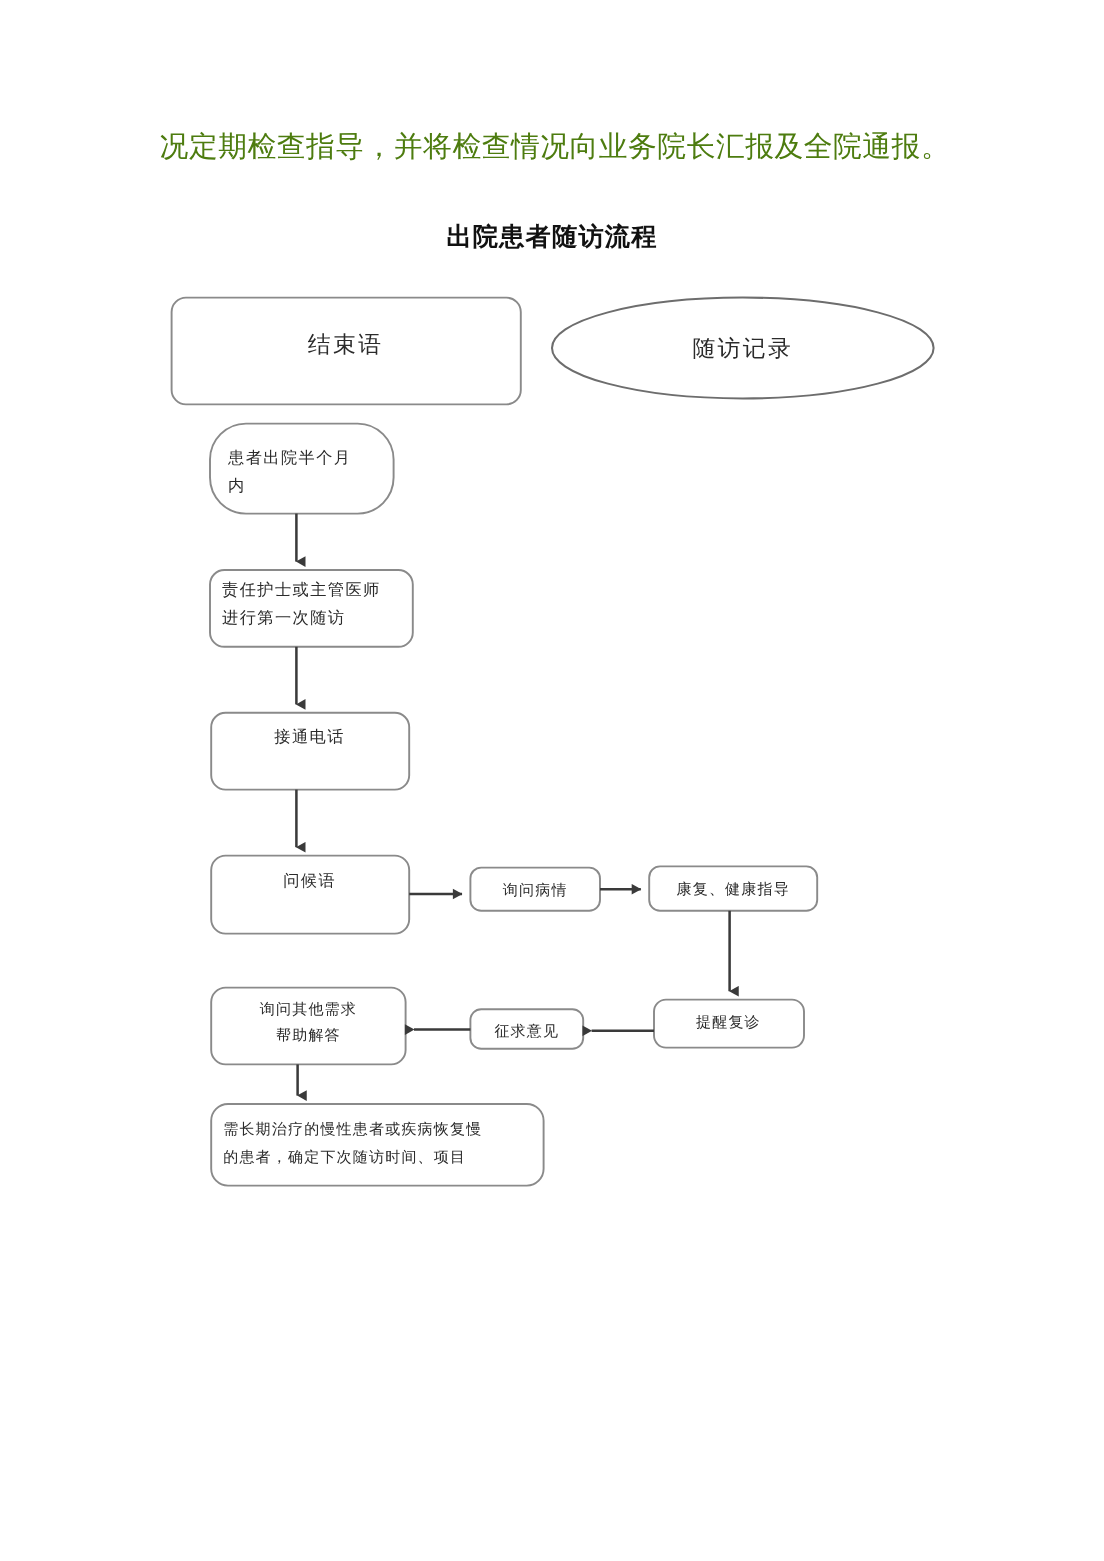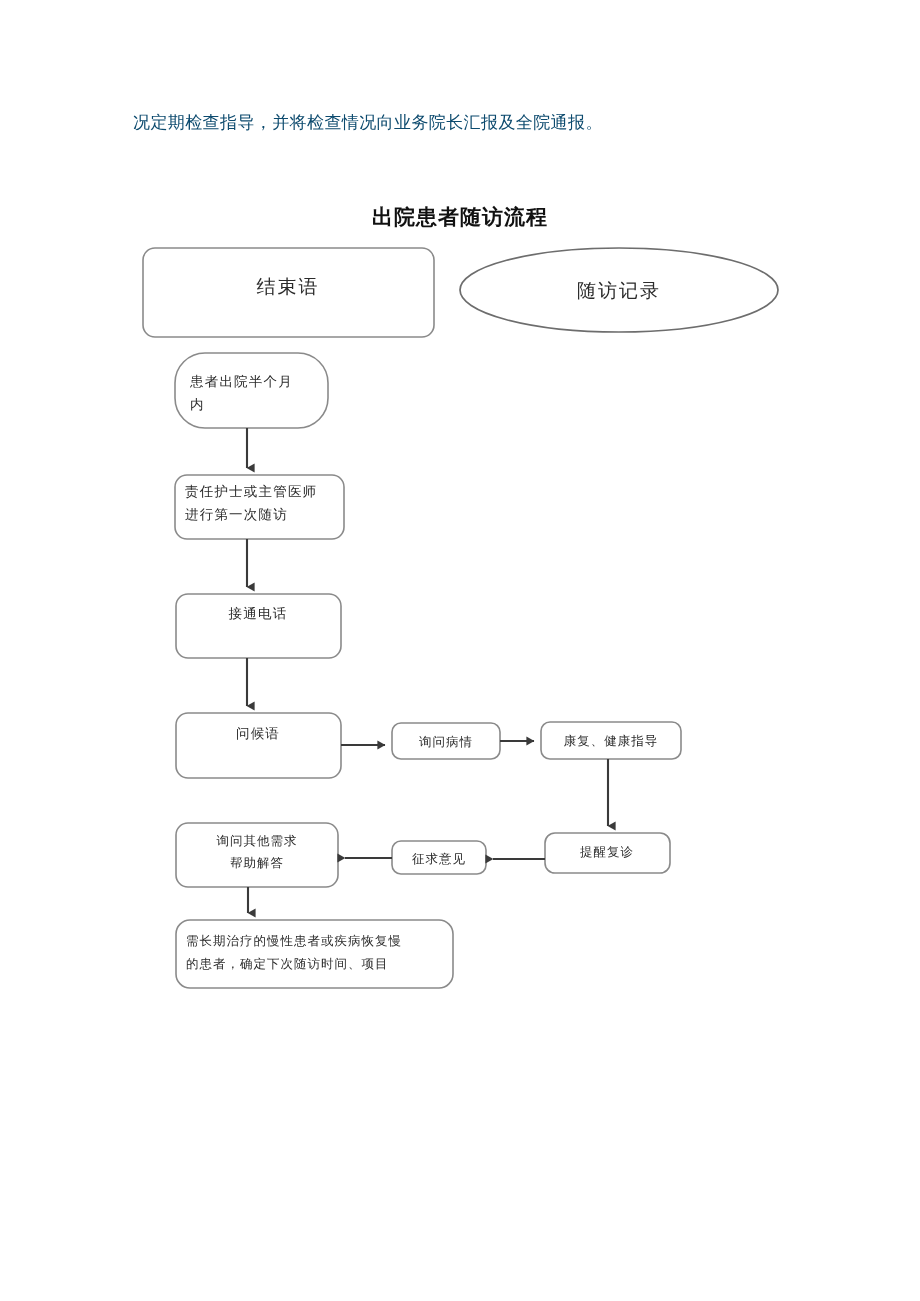"况定期检查指导，并将检查情况向业务院长汇报及全院通报。" .body-text { color: #0c4a6e -> #4d7c0f; font-size: 17px -> 24px }
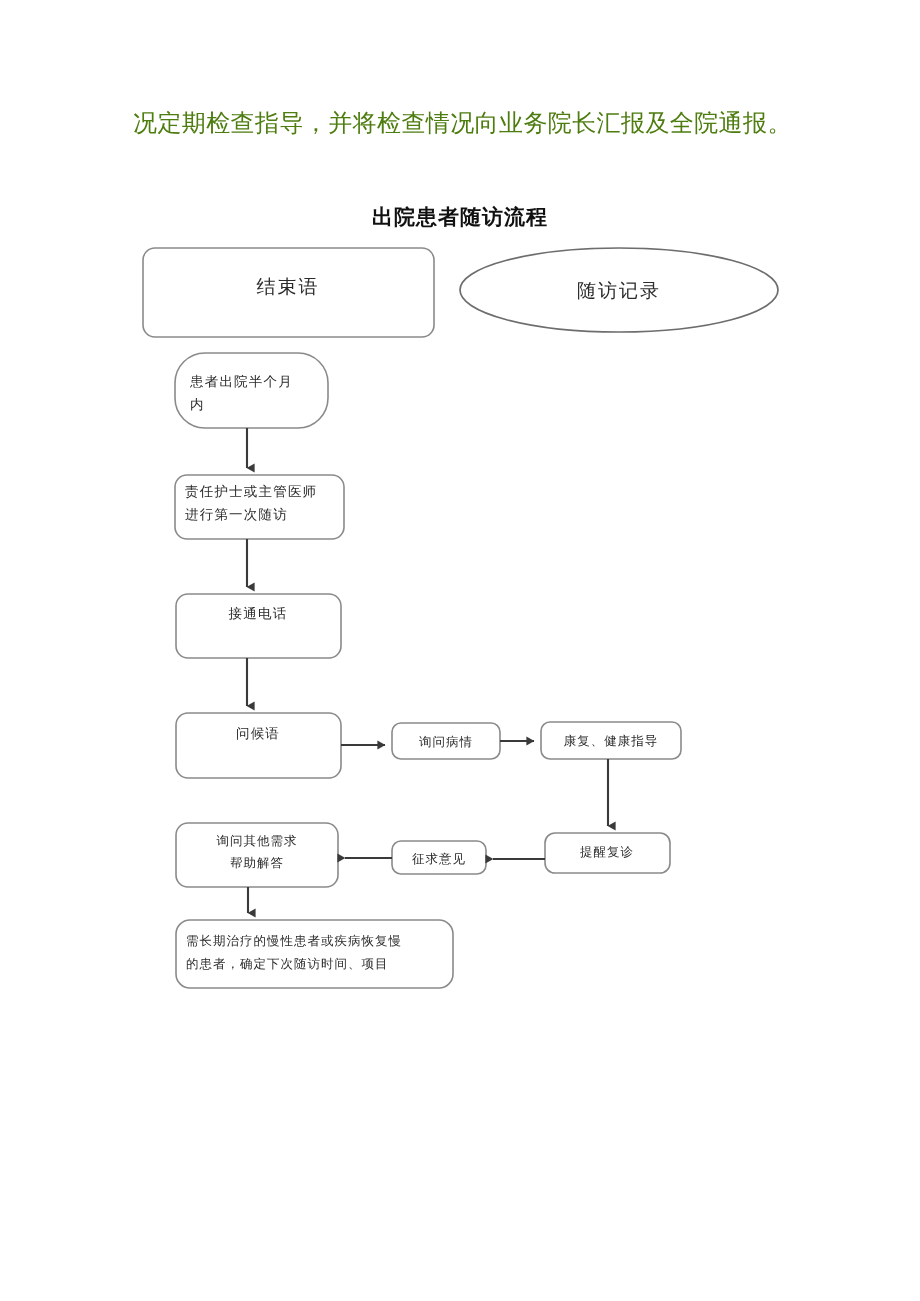"出院患者随访流程" .flow-title { margin-top: 20px -> none }
